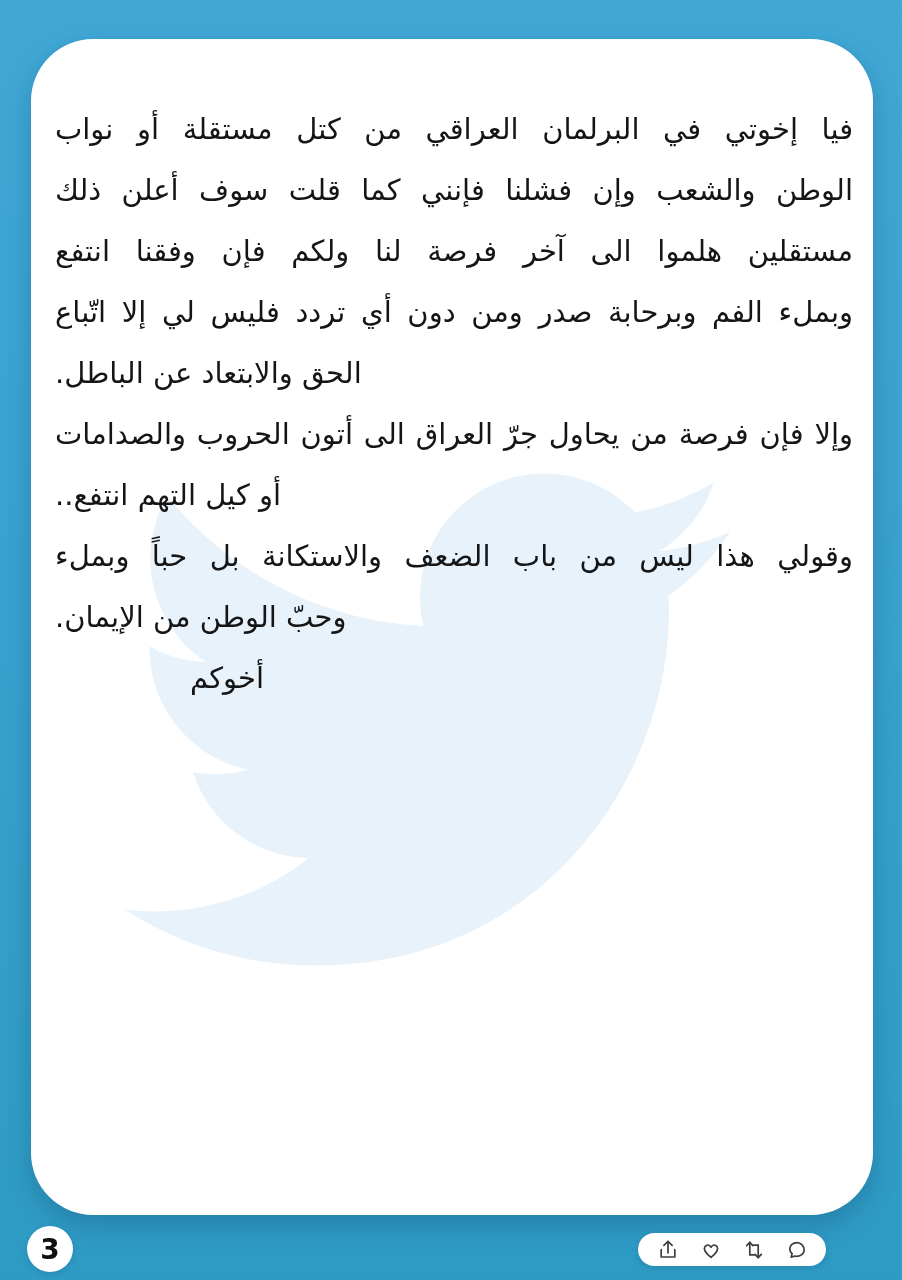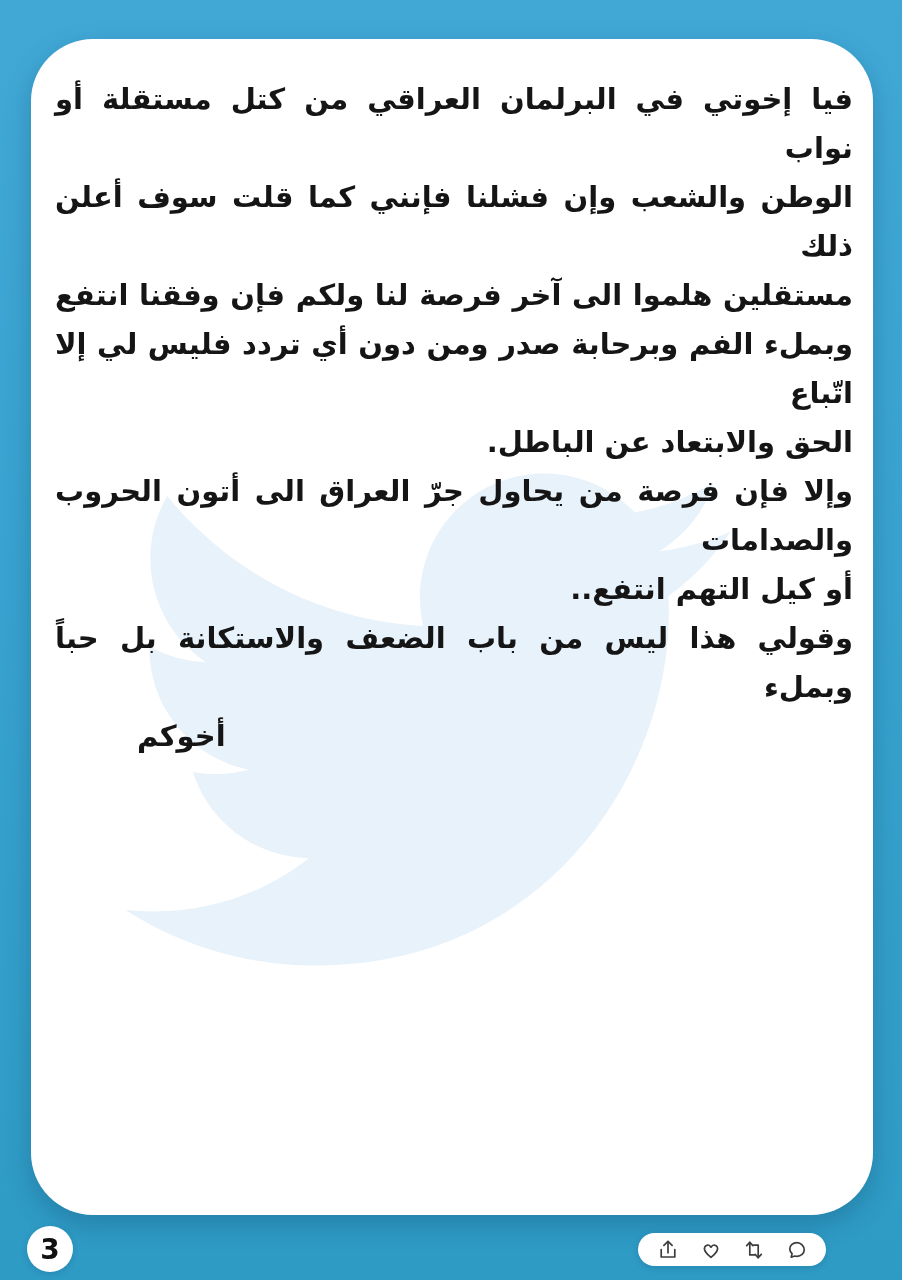"فيا إخوتي في البرلمان العراقي" .text { font-weight: bold -> normal; line-height: 49px -> 61px; margin-top: none -> 24px }
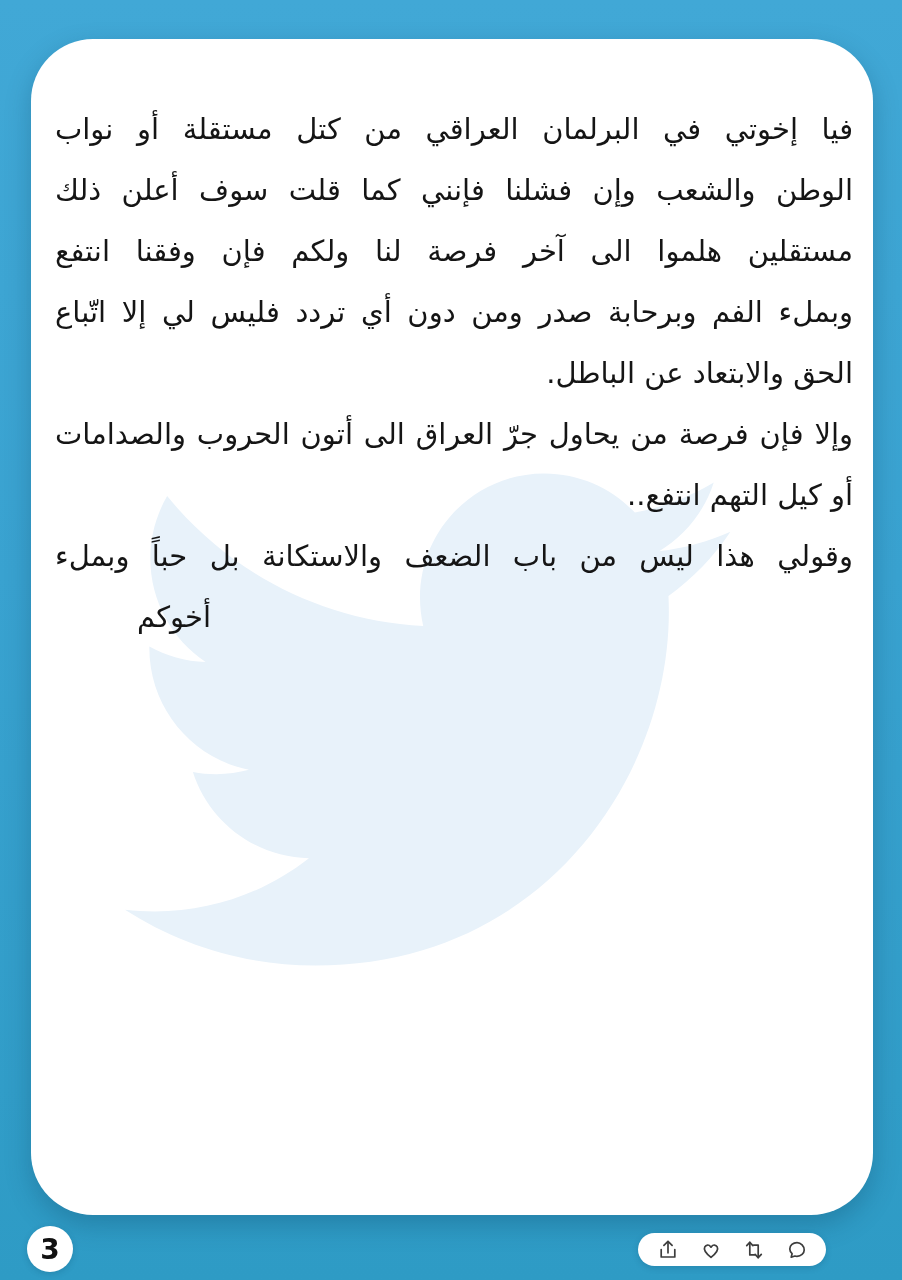"الحق والابتعاد عن الباطل." .line { text-align: right -> left }
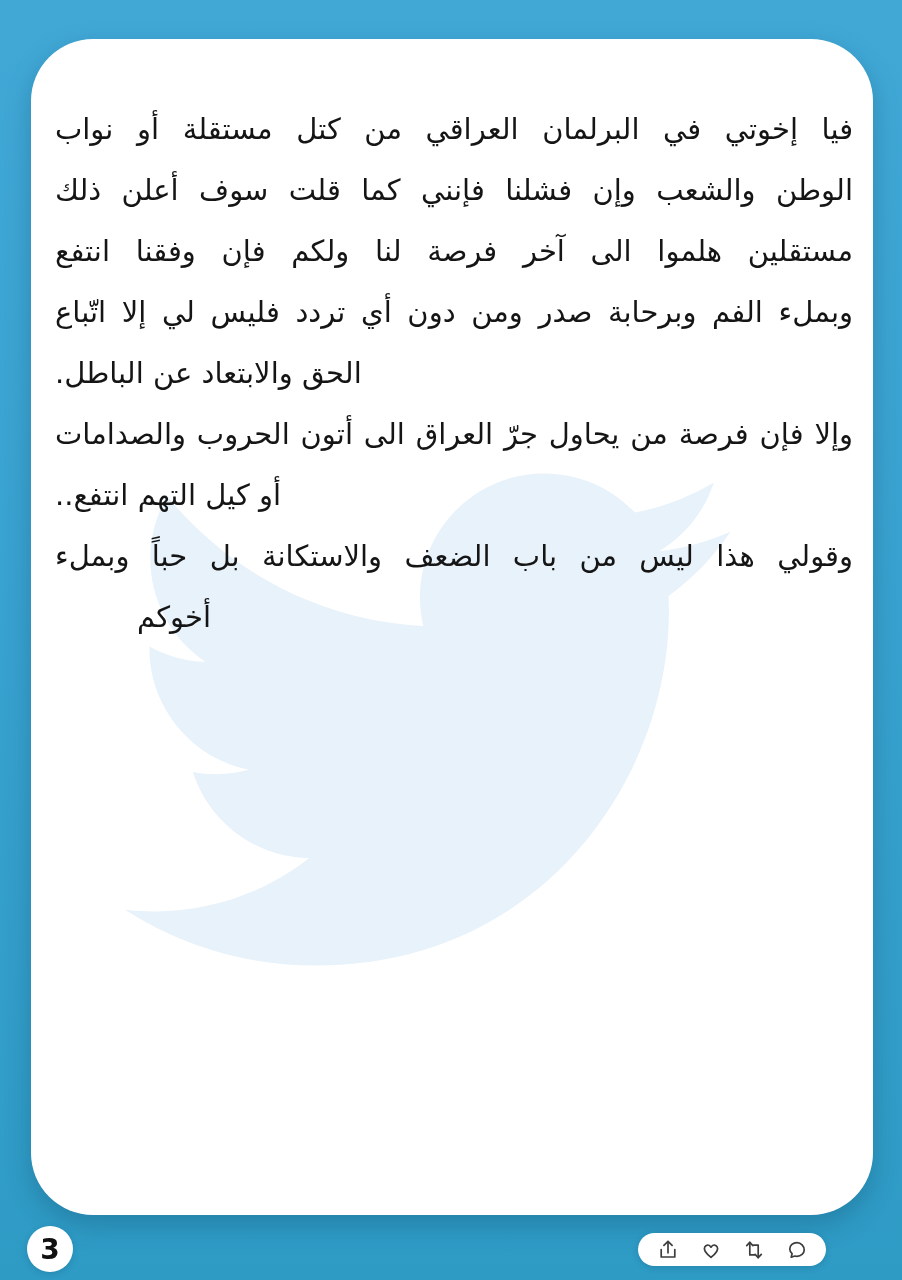"وحبّ الوطن من الإيمان." div.line { html: none -> <div>وحبّ الوطن من الإيمان.</div> }
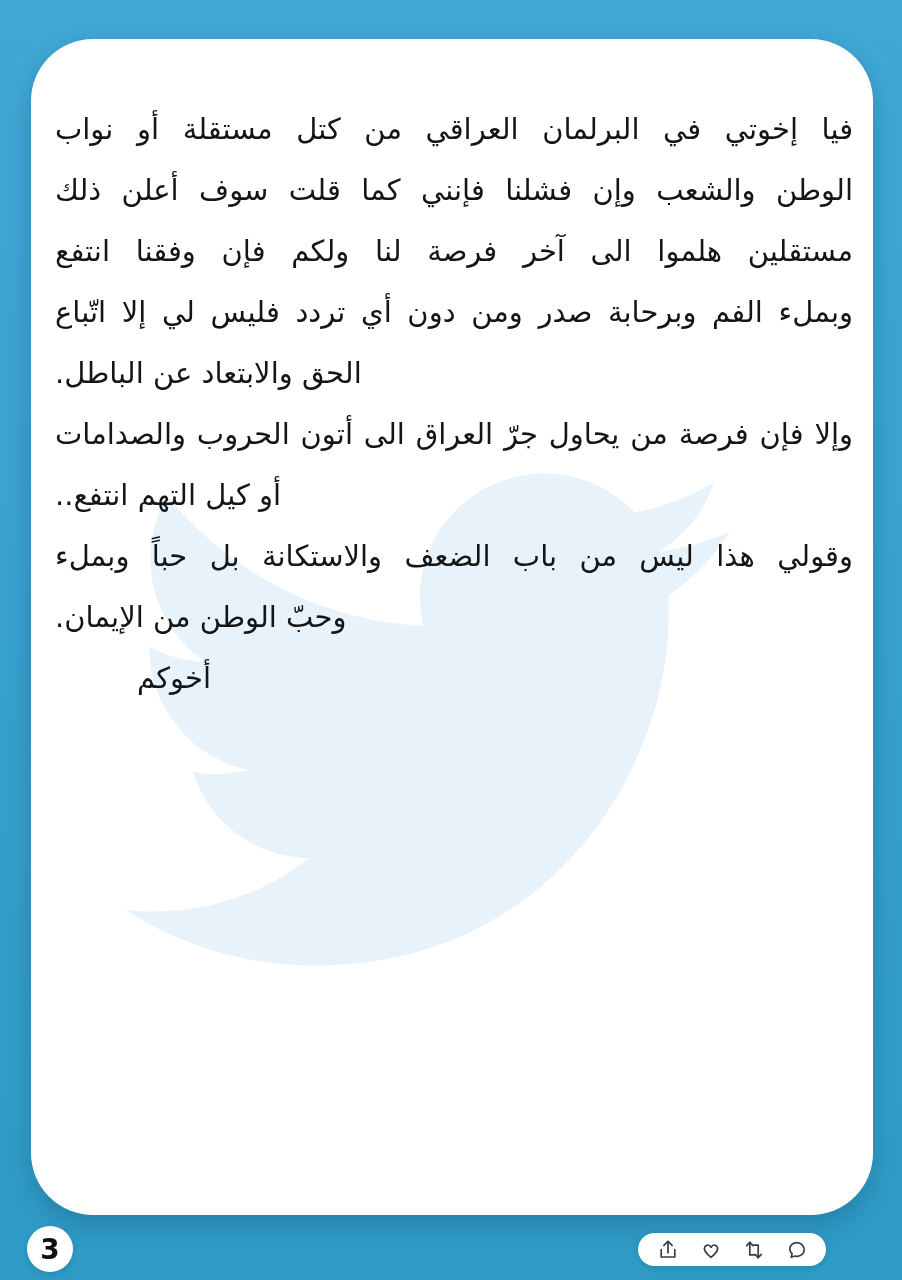"أخوكم" .line.sig { text-align: left -> center }
